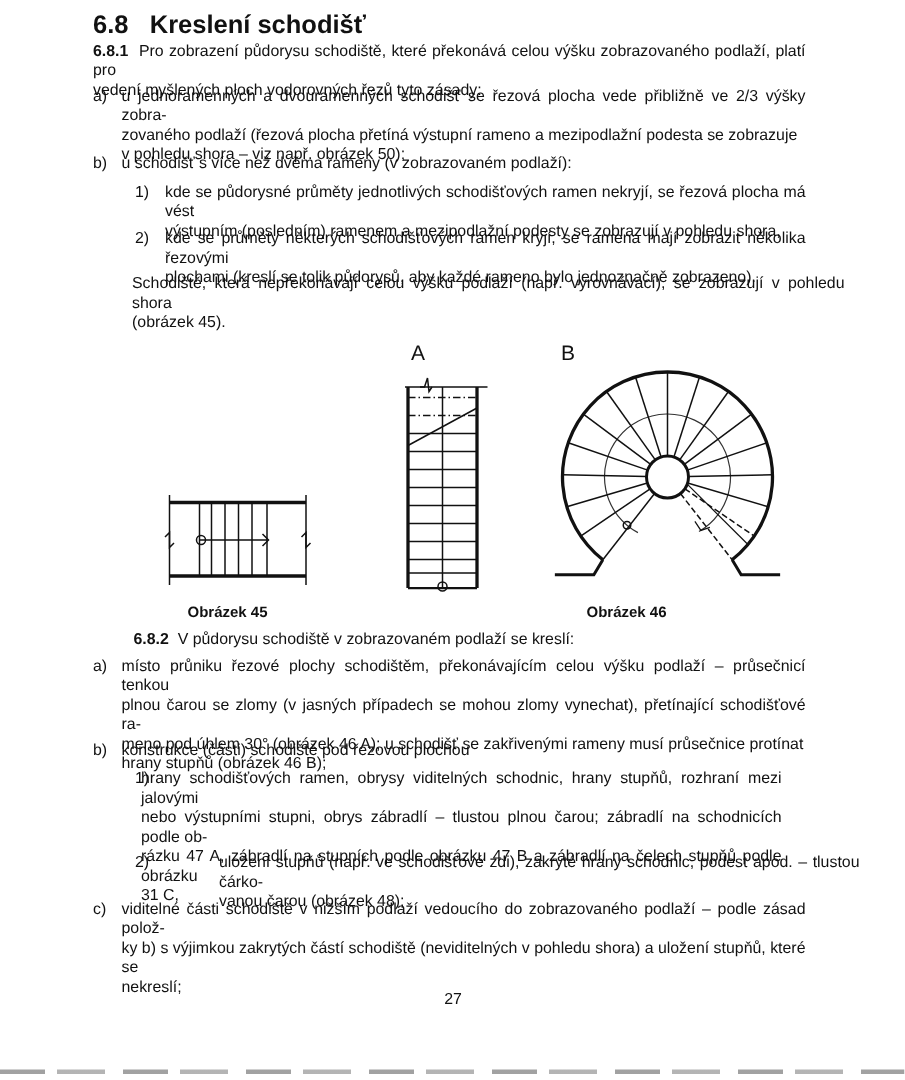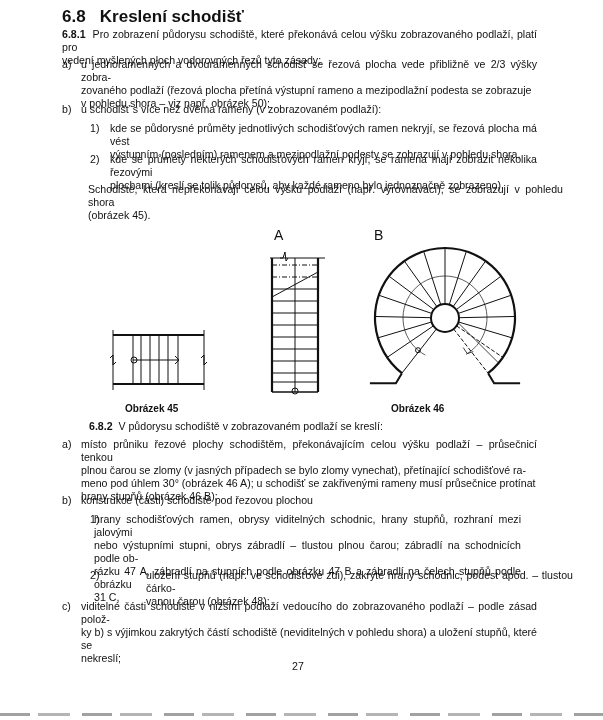"plnou čarou se zlomy (v" div { text: bylo -> mohou }
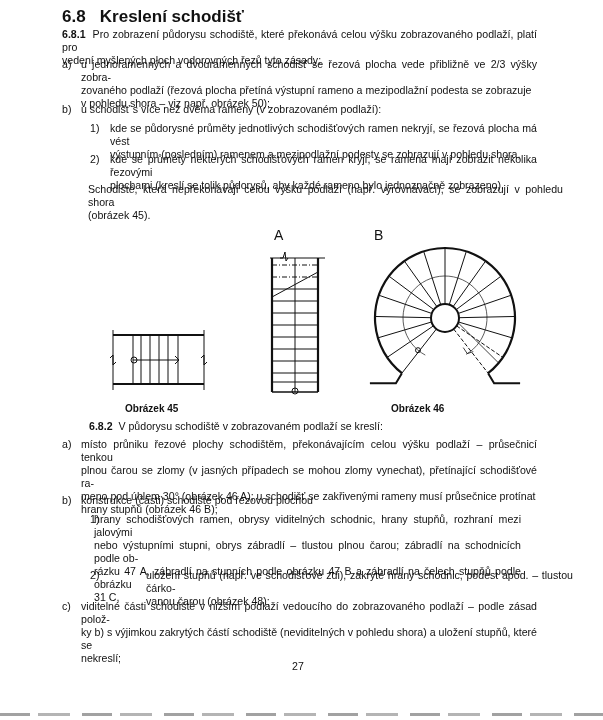"27" div.abs { text-align: none -> center }
